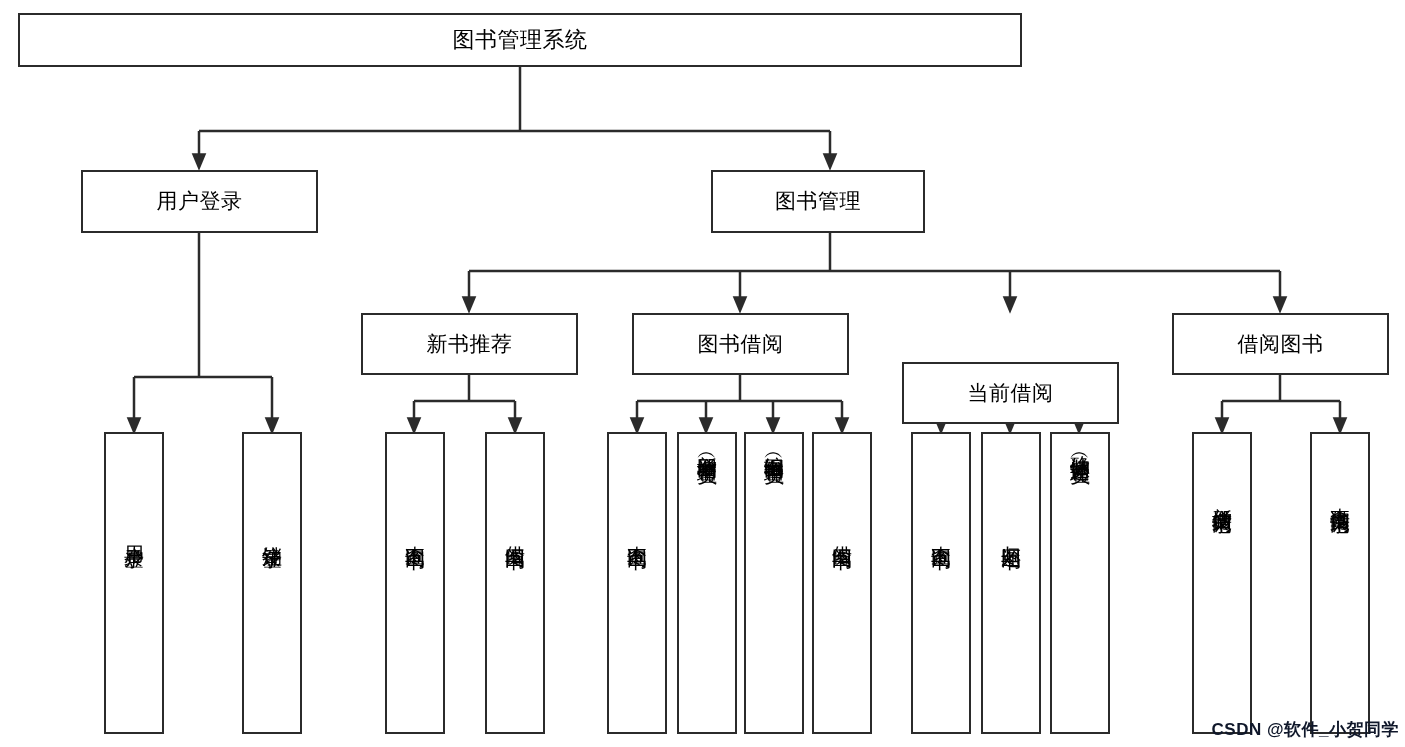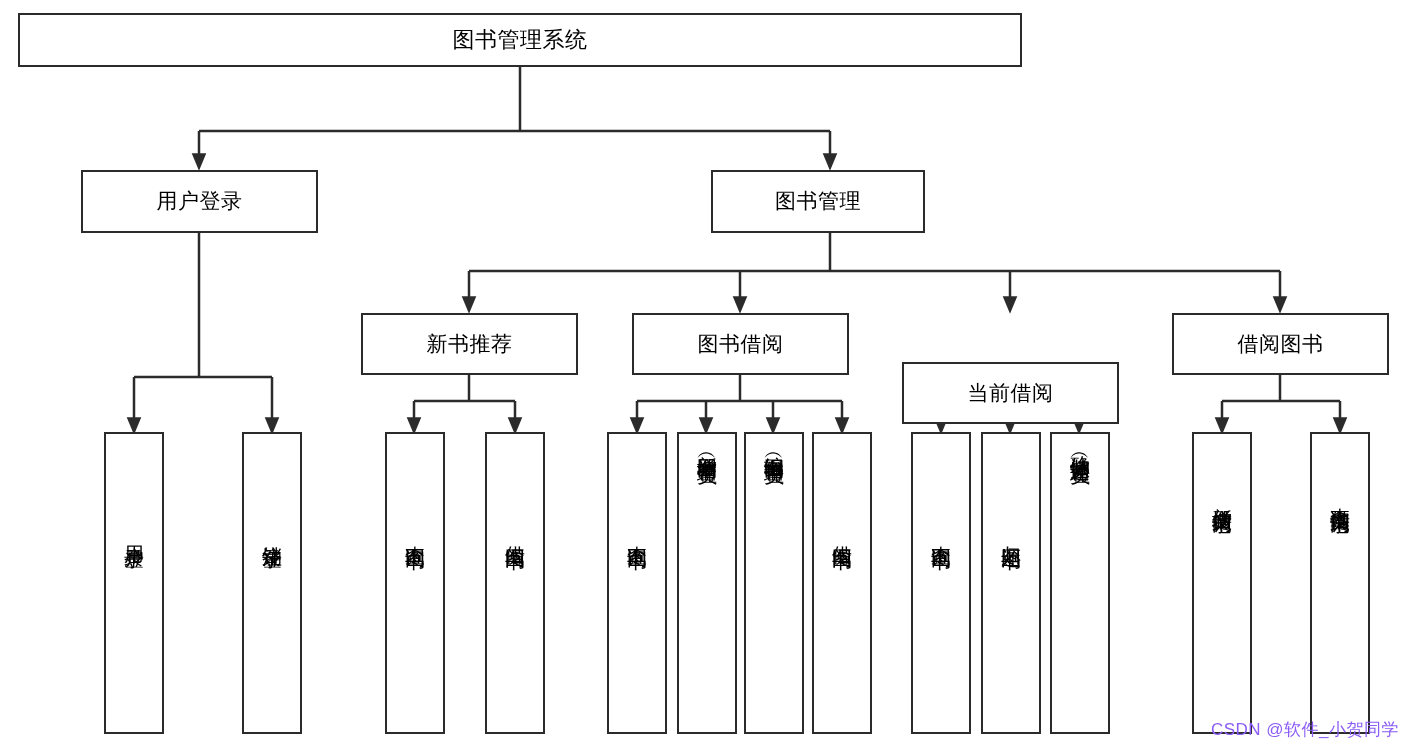"CSDN @软件_小贺同学" .watermark { color: #8b5cf6 -> #0f172a; font-weight: none -> bold }
